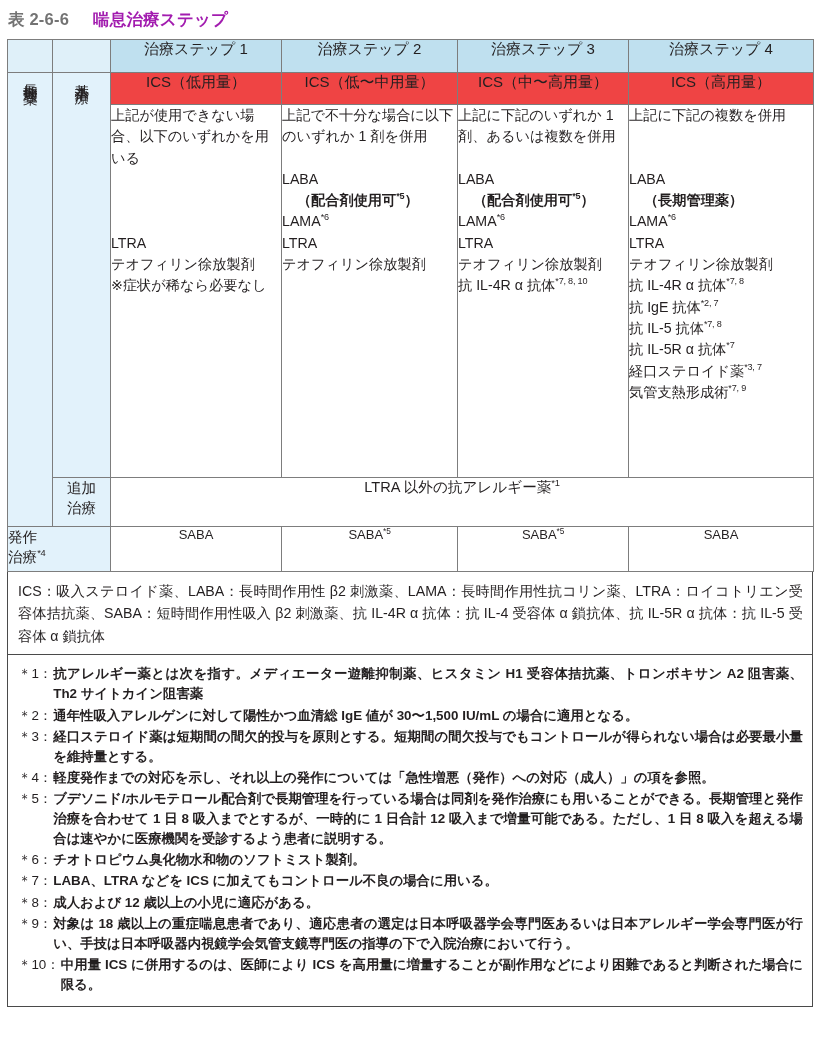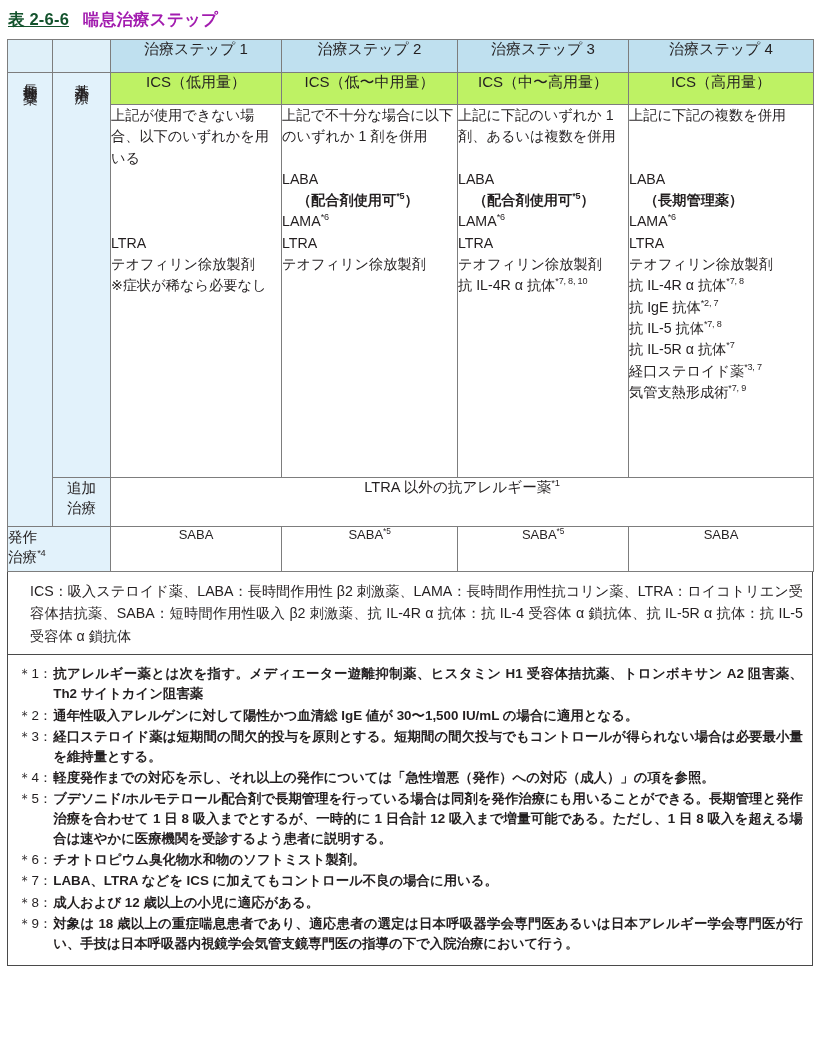"表 2-6-6" .title-num { color: #14532d -> #737373; margin-right: 14px -> 24px; text-decoration: underline -> none }
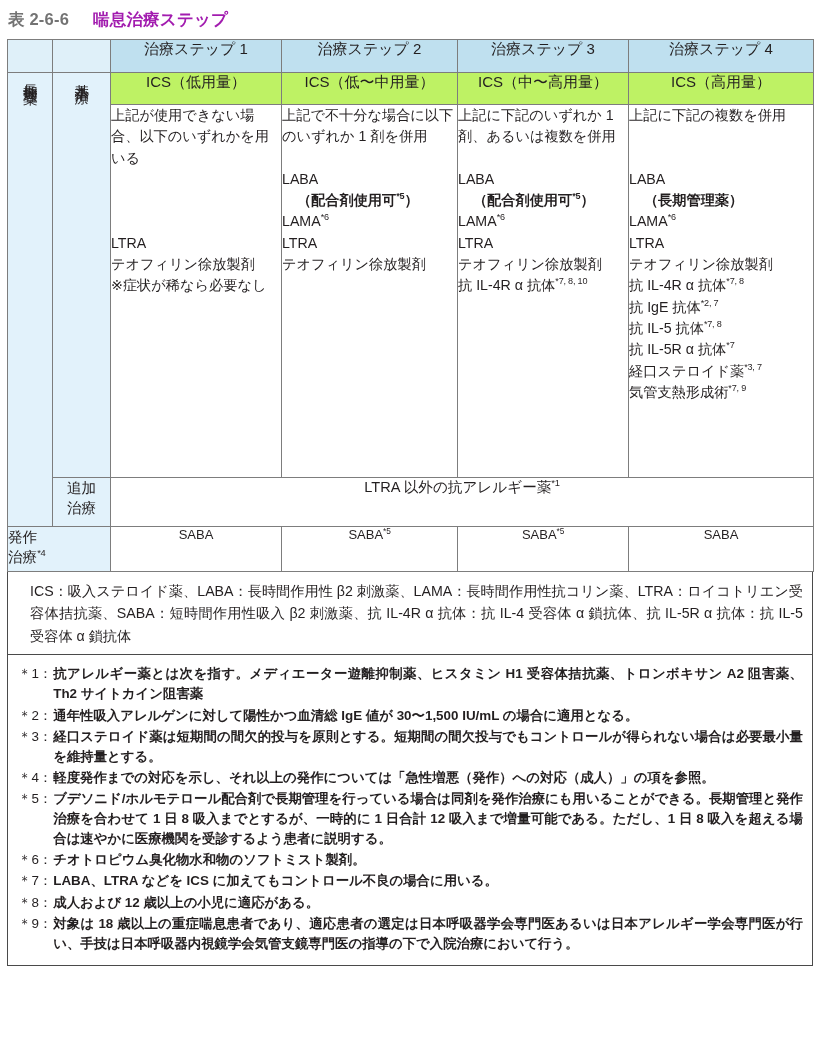"ICS（低用量）" .ics { background: #bef264 -> #ef4444 }
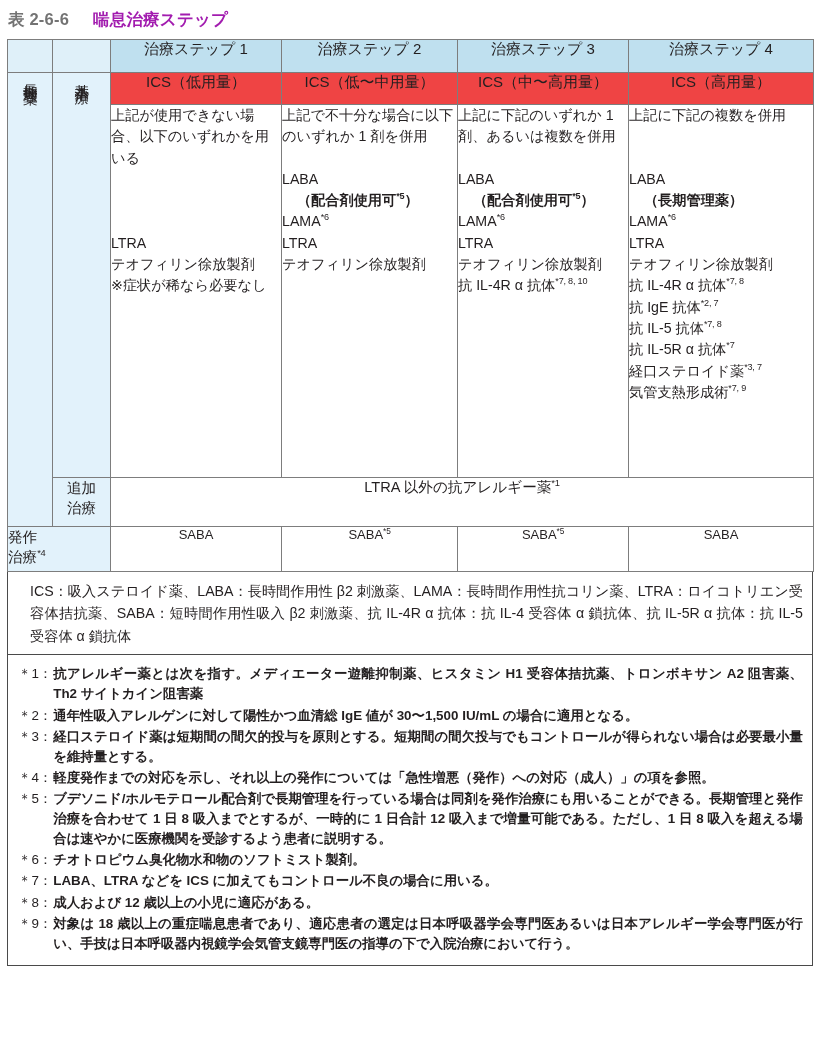"ICS：吸入ステロイド薬、LABA：長時間作用性 β2" .abbrev { padding: 8px 9px 7px 22px -> 8px 9px 7px 10px }
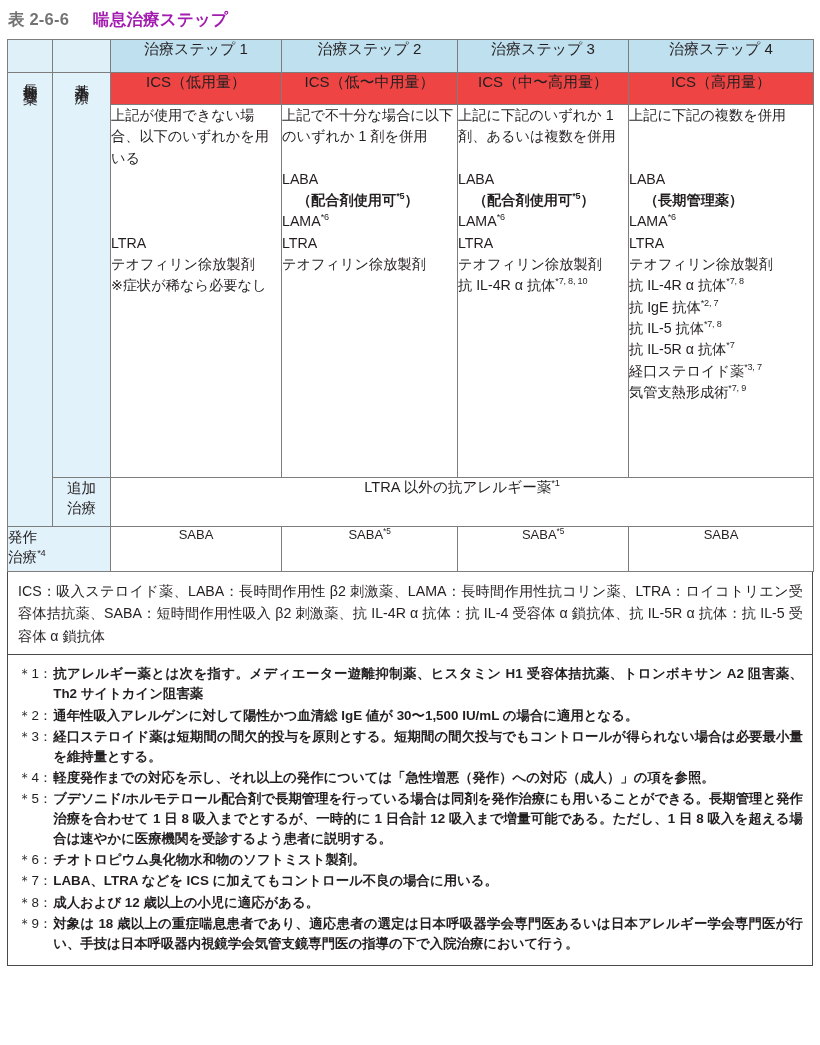"＊10：" div.note { html: none -> <div> <span>＊10：</span> <span>中用量 ICS に併用するのは、医師により ICS を高用量に増量することが副作用などにより困難であると判断された場合に限る。</span> </div> }
